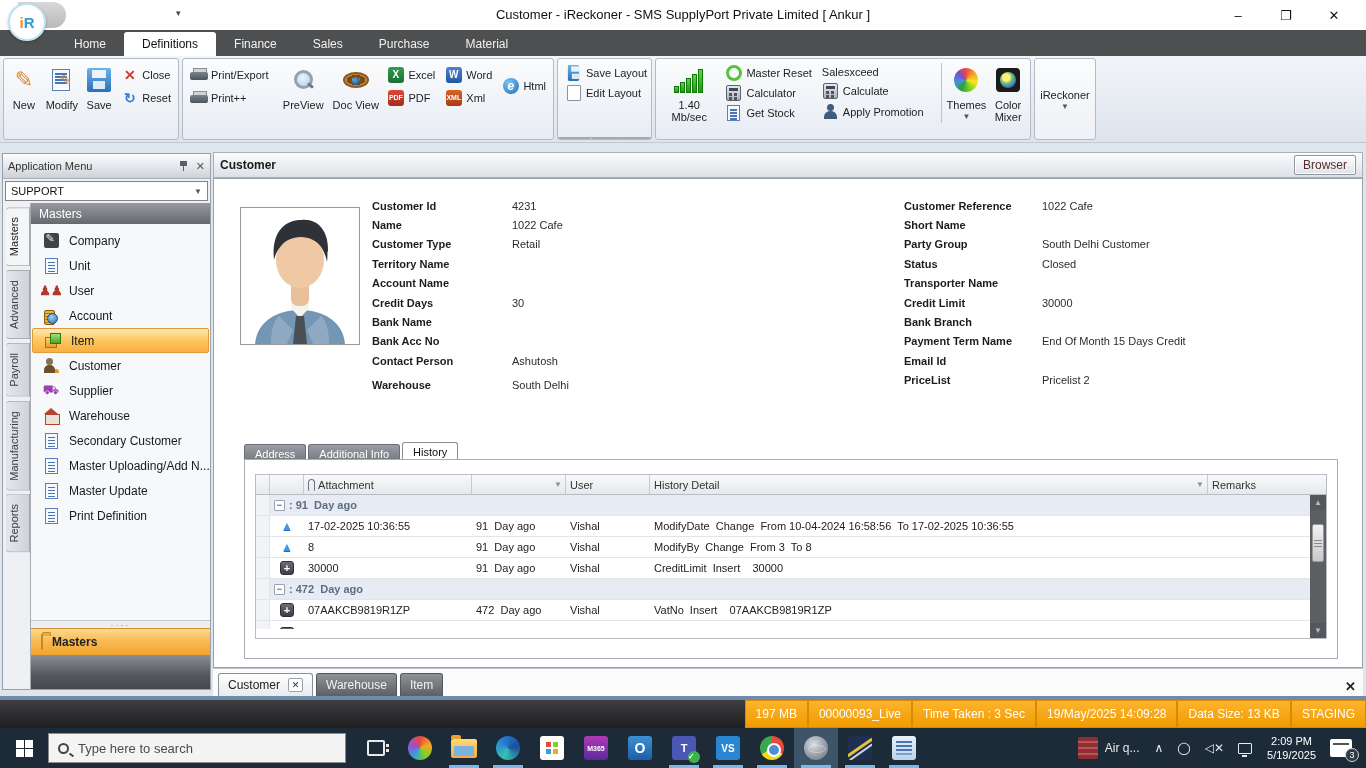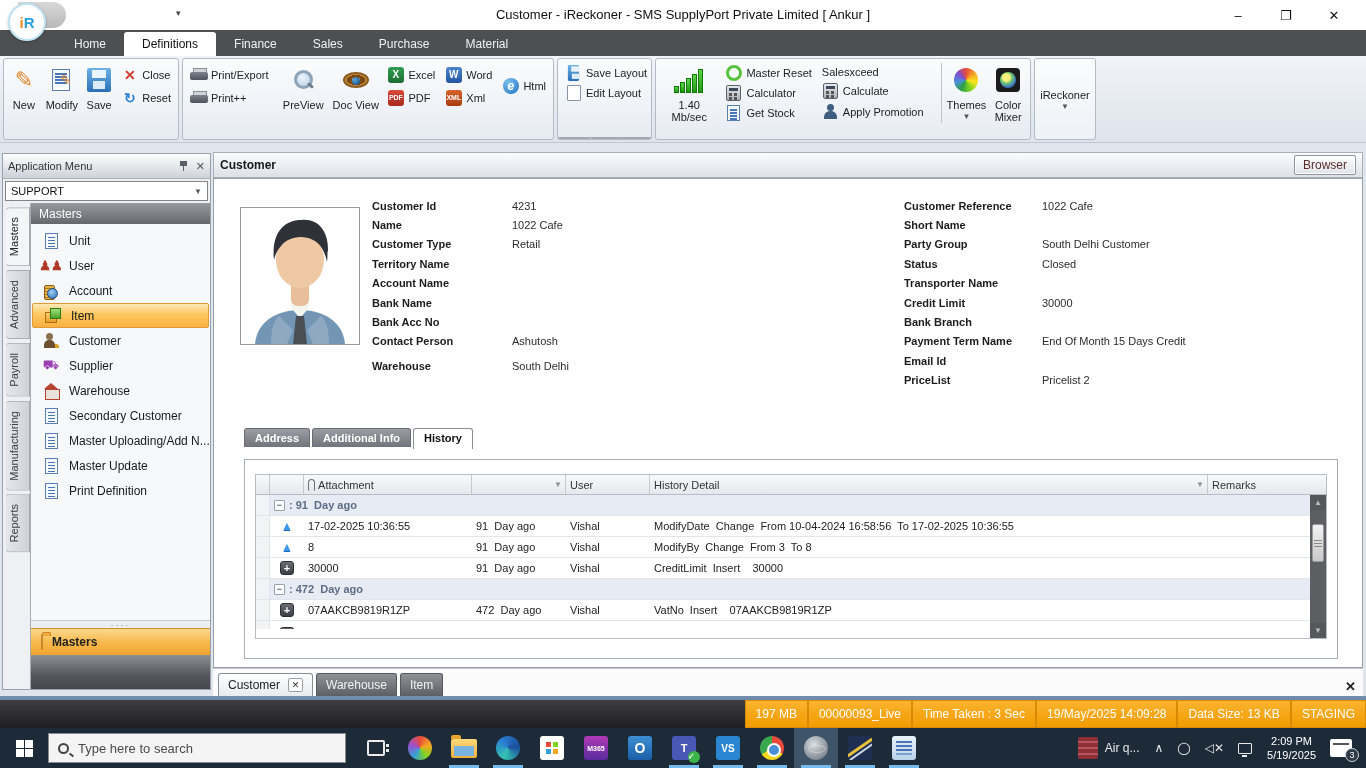"Company" div.sb-item { html: none -> <div> <span> <span></span> </span> <span>Company</span> </div> }
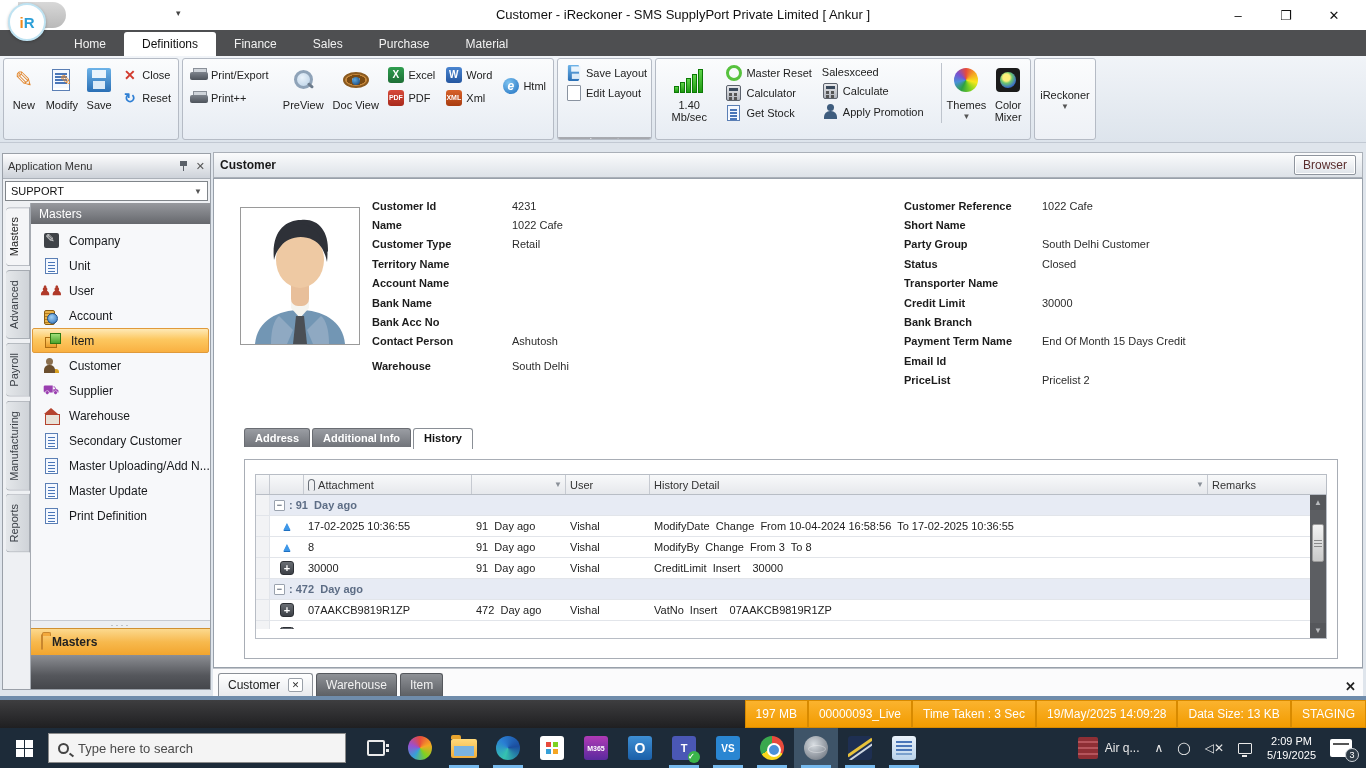"Credit Days" div.frow { html: none -> <div> <span>Credit Days</span> <span>30</span> </div> }
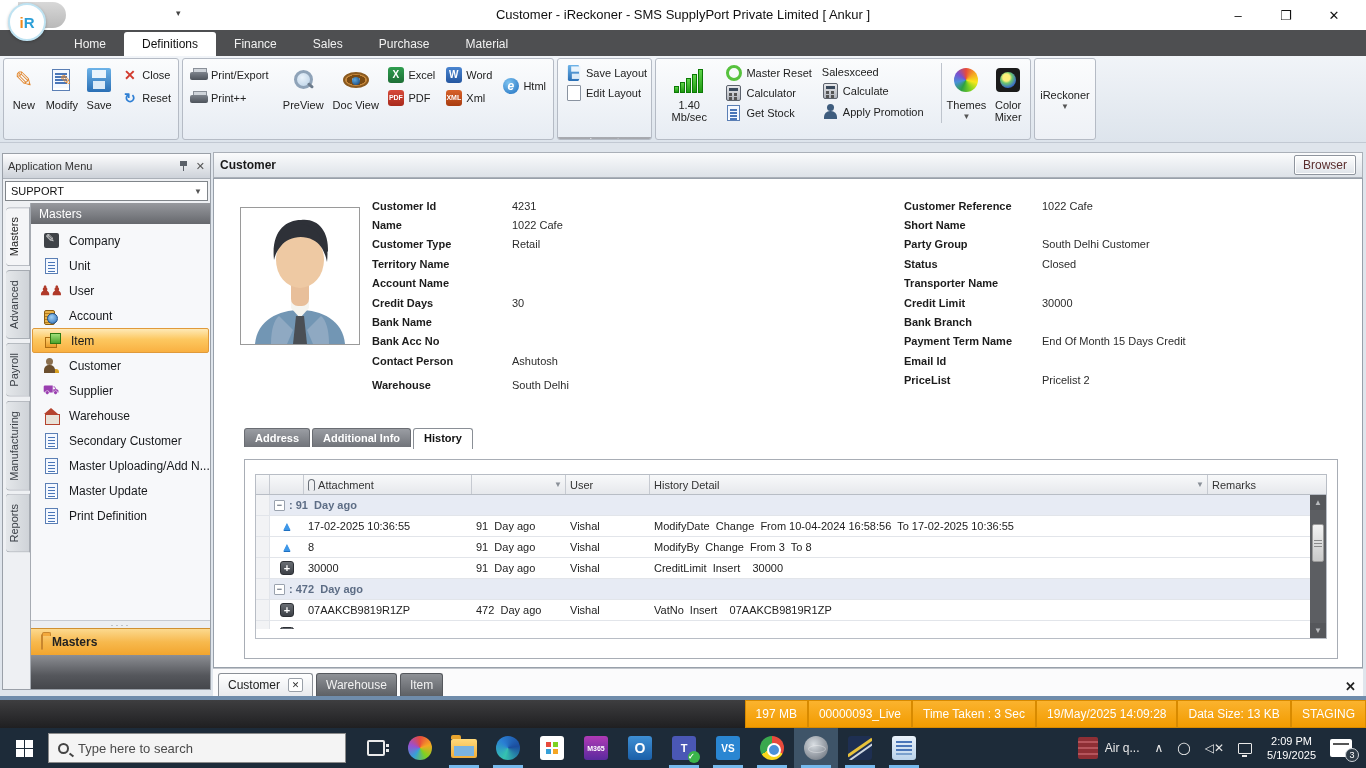"Address" .detail-tabs { align-items: flex-start -> flex-end; font-weight: bold -> none; top: 249px -> 264px }
